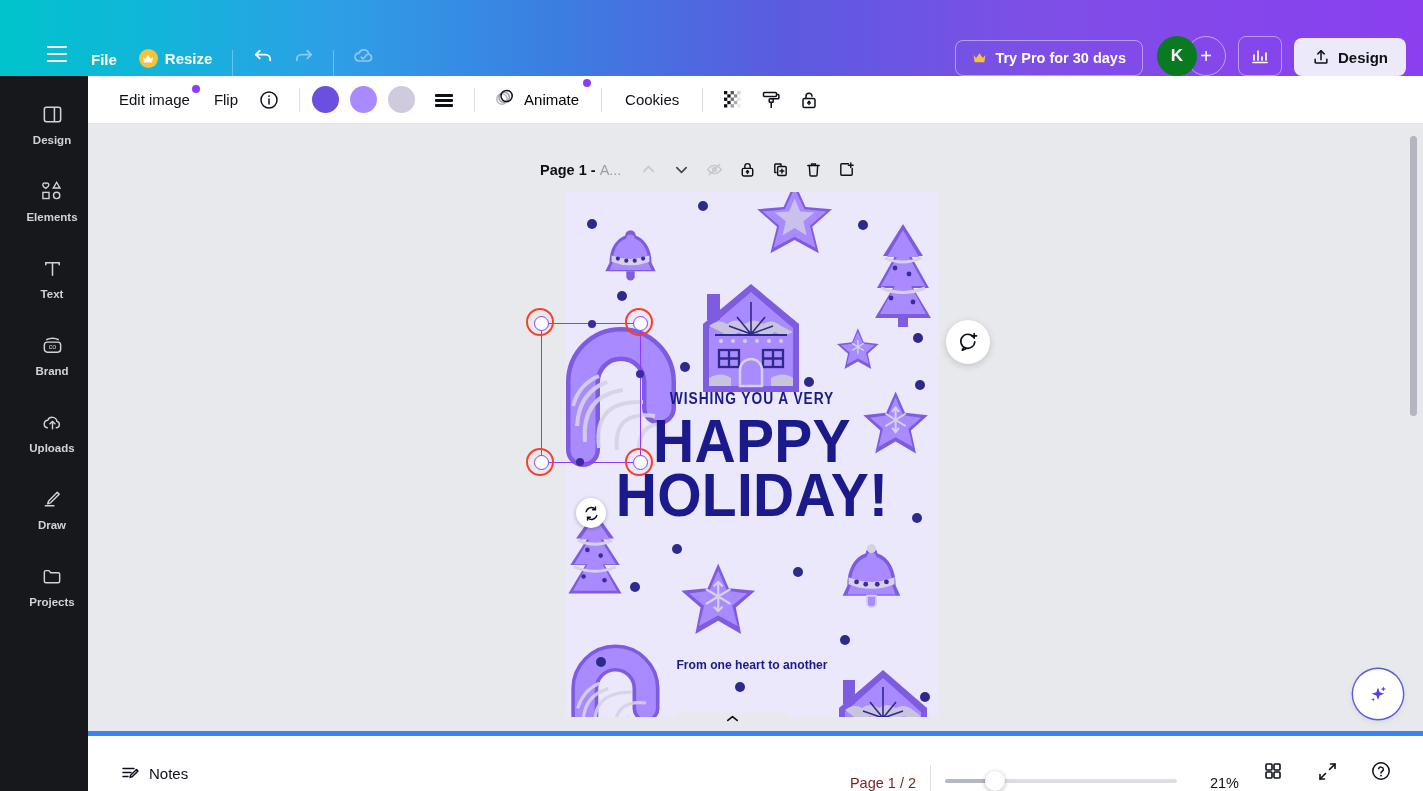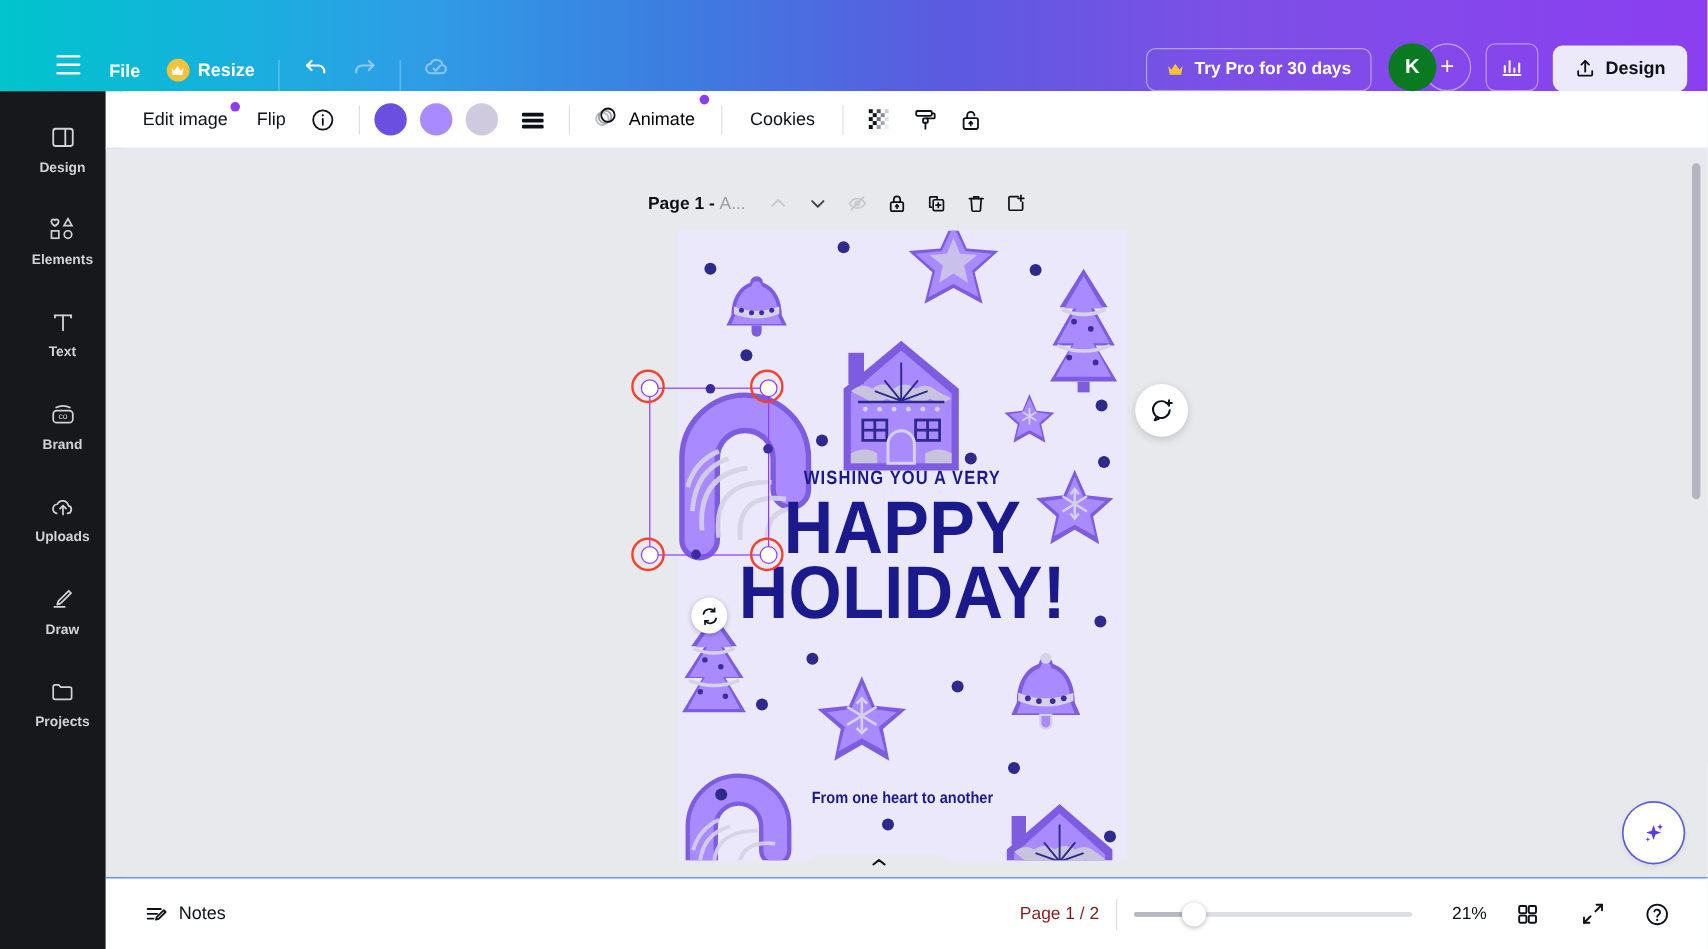"Notes" .botbar { align-items: center -> flex-end; border-top: 1px solid #3b82f6 -> 5px solid #3b82f6 }
